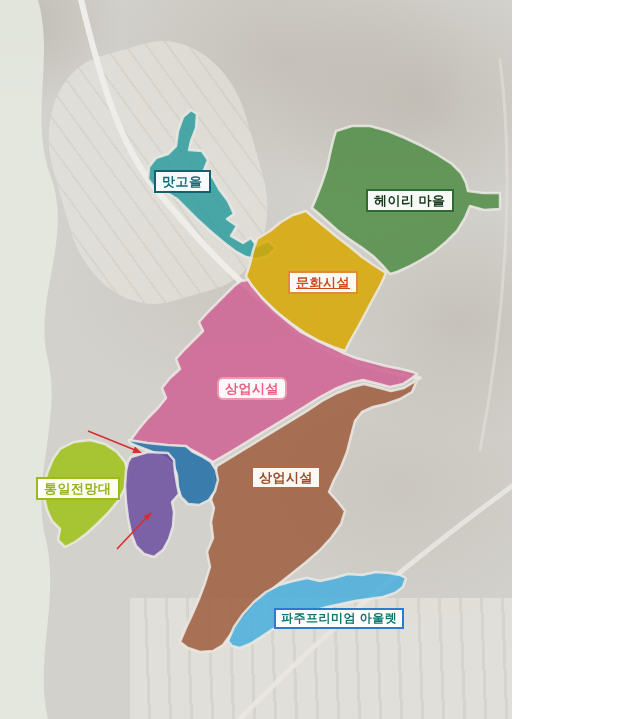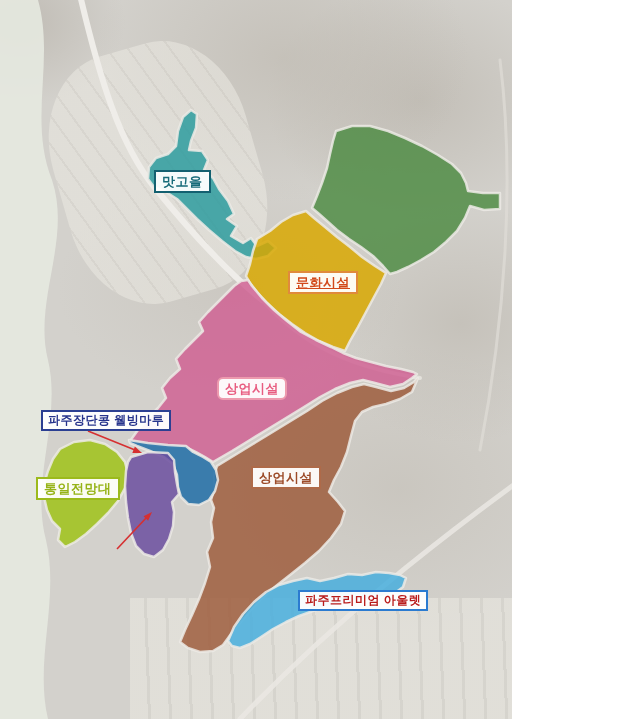"헤이리 마을" div.label-box { html: none -> <div> <span>헤이리 마을</span> </div> }
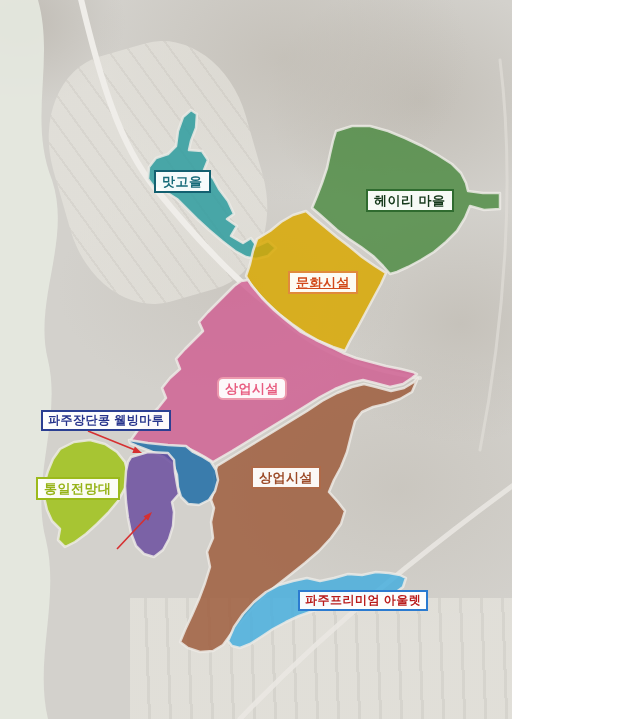"파주장단콩 웰빙마루" div.label-box { html: <div> <span>파주장단콩 웰빙마루</span> </div> -> none }
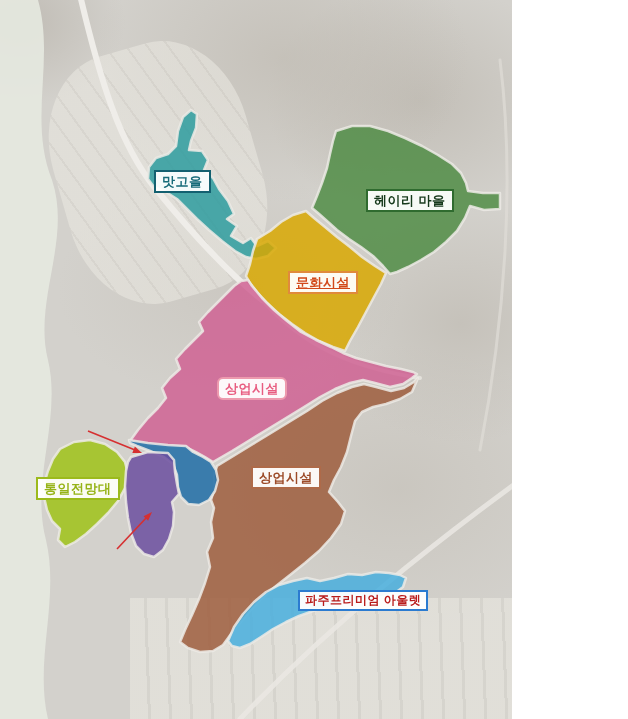"파주프리미엄 아울렛" div.label-box { color: #b91c1c -> #0f766e; margin-left: 24px -> none; top: 590px -> 608px }
